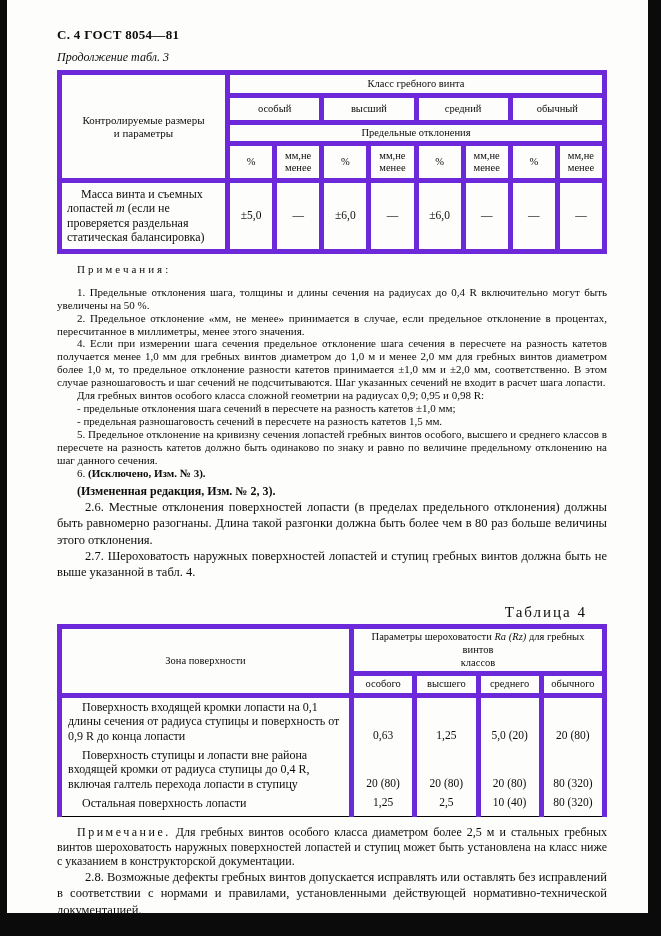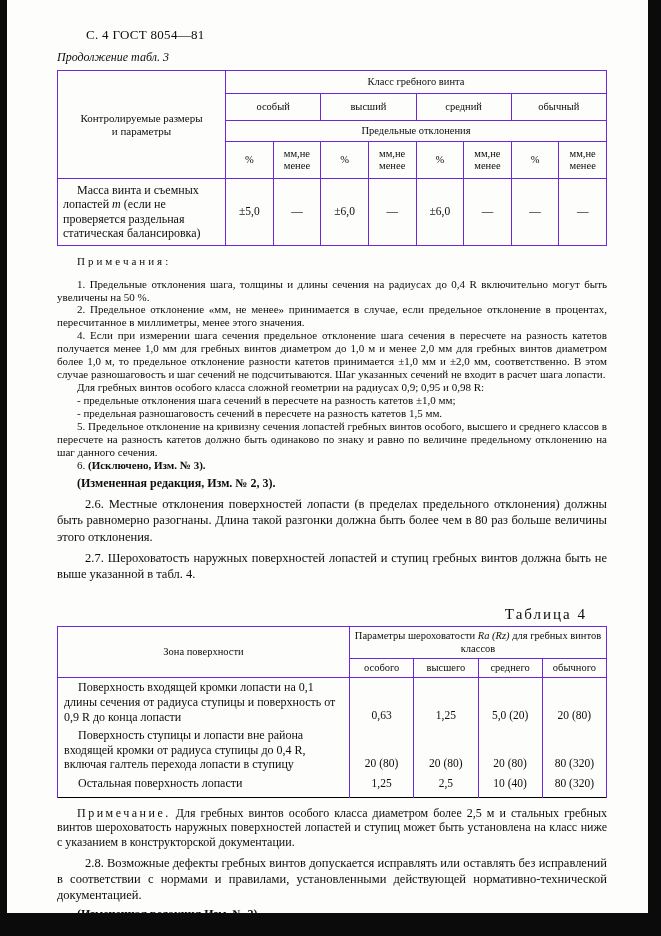"С. 4 ГОСТ 8054—81" .page-header { font-weight: normal -> bold; margin-left: 29px -> none }
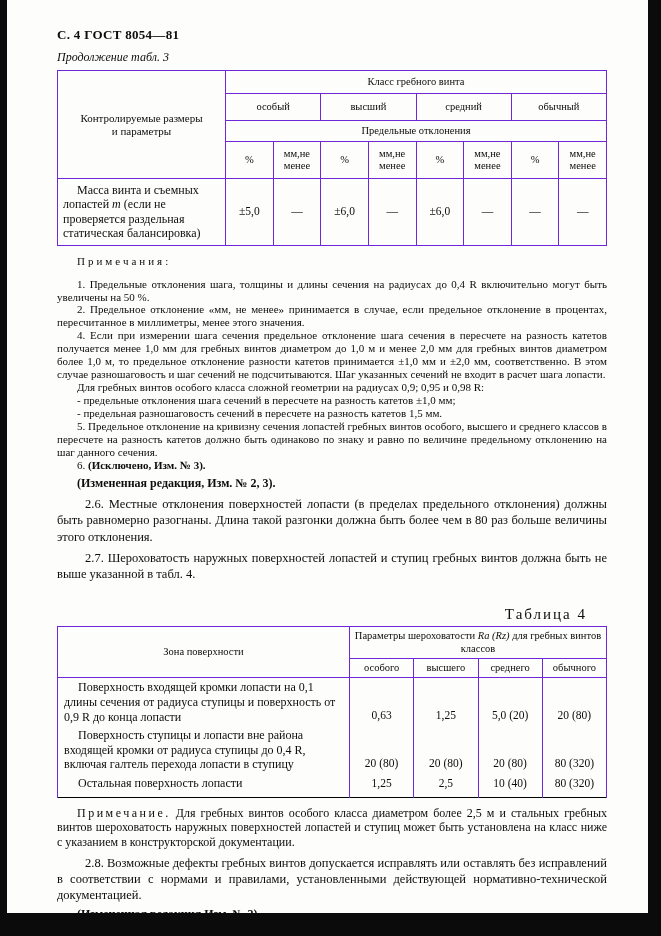"Класс гребного винта" td { border: 1px solid #6d28d9 -> 5px solid #6d28d9 }
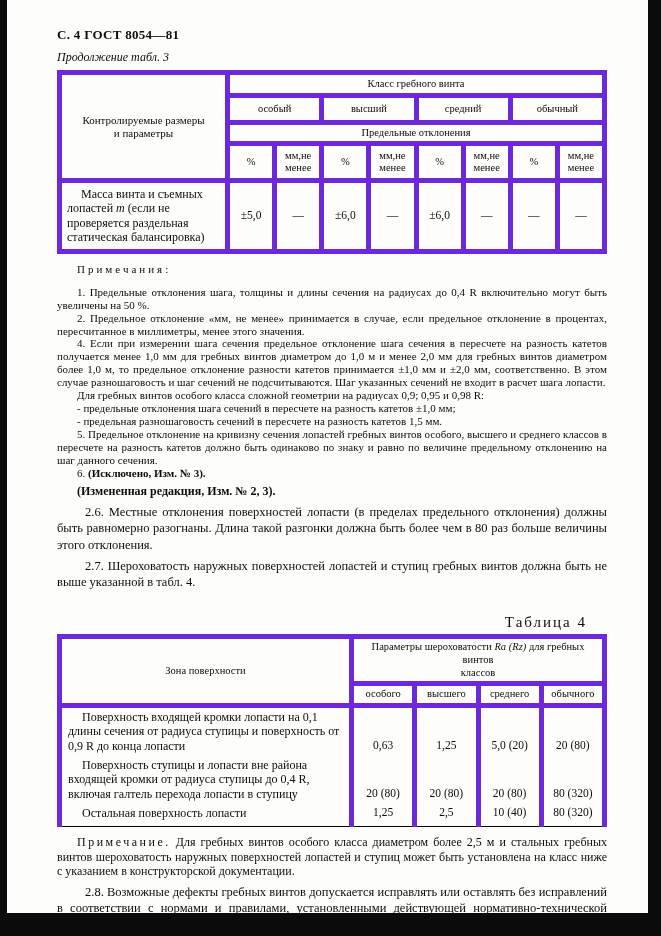"2.6. Местные отклонения поверхностей" .body-para { margin-top: 5px -> none }
